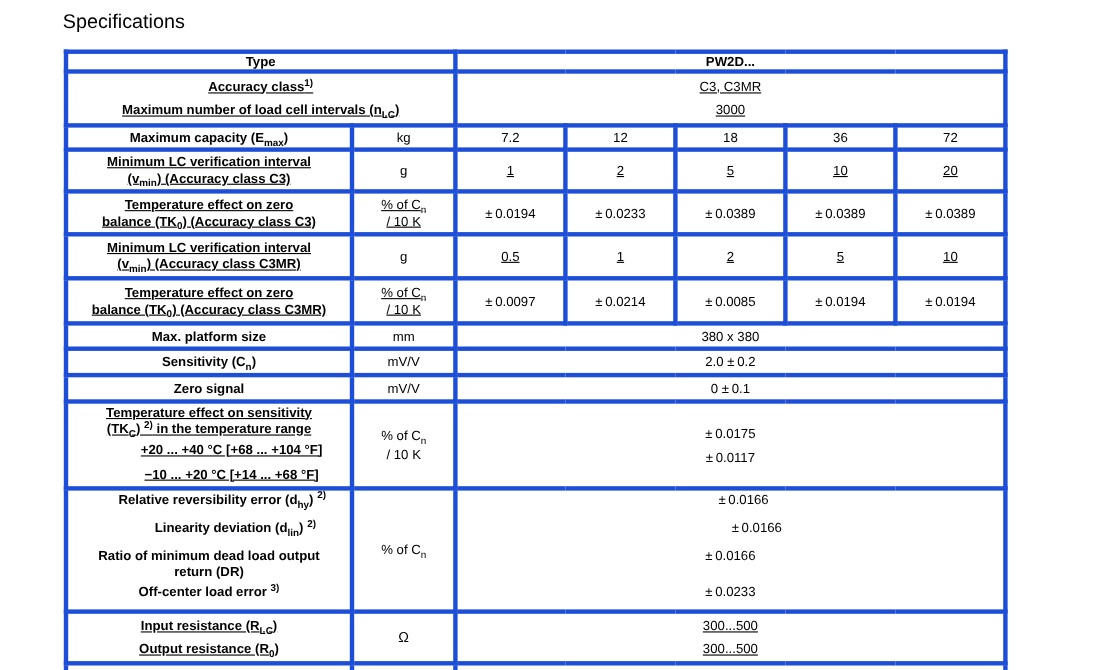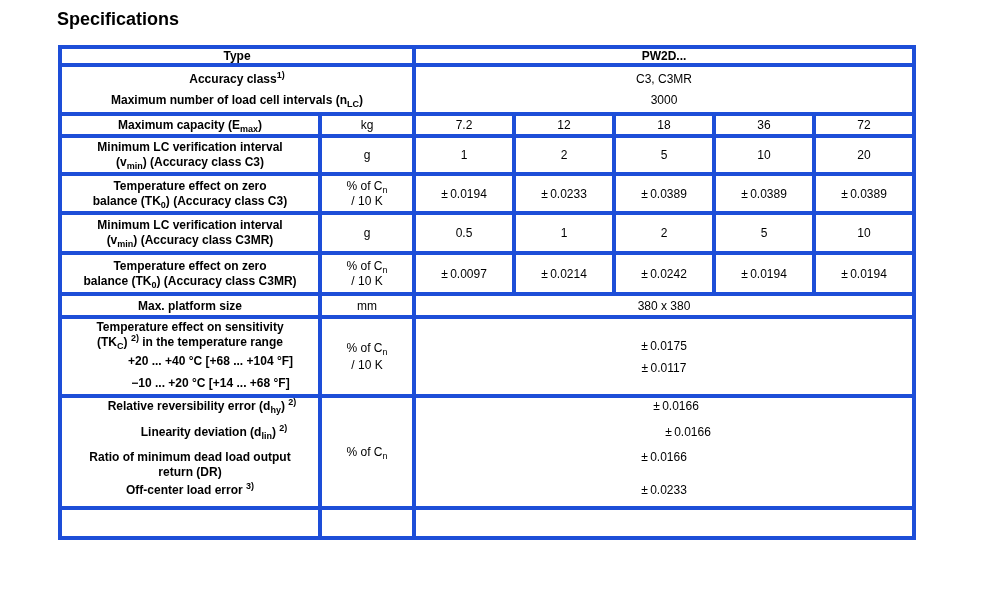"Specifications" #title { font-weight: 700 -> 400 }
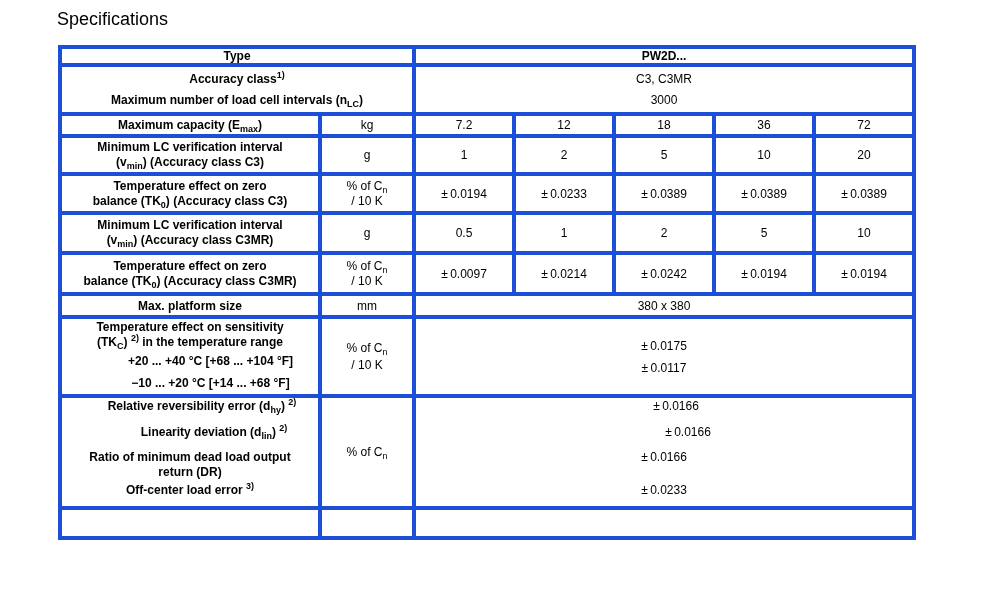"Accuracy class1)" td.vtop { text-decoration: none -> underline }
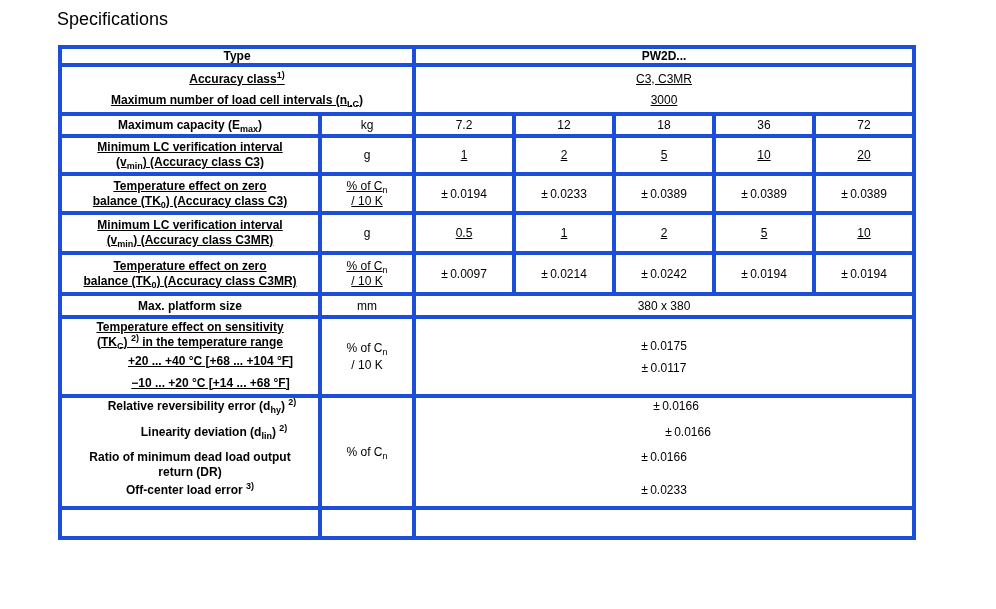"± 0.0242" td { text: 0.0242 -> 0.0085 }
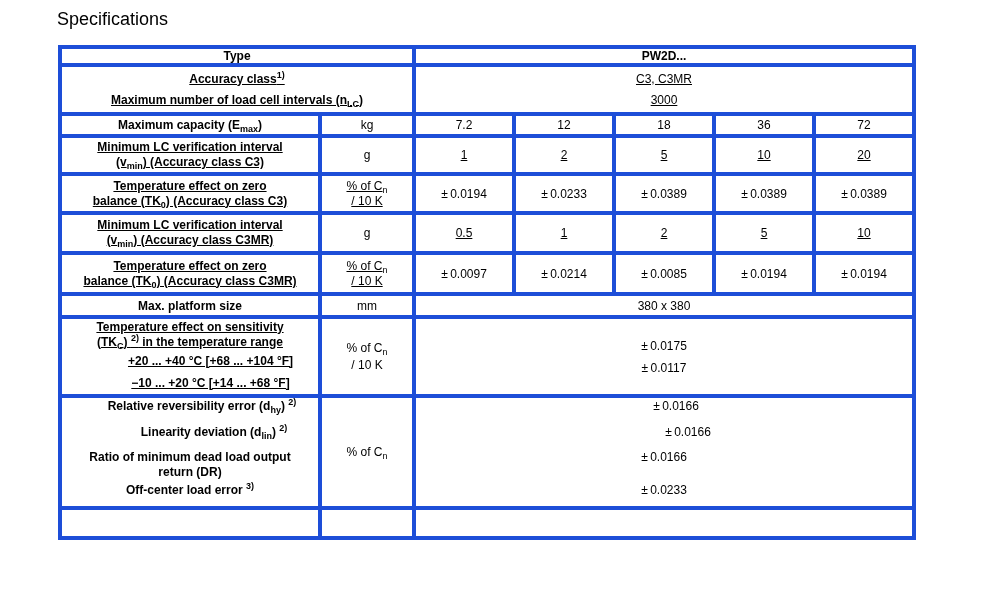"Sensitivity (Cn)" tr { html: none -> <tr> <td>Sensitivity (C<sub>n</sub>)</td> <td>mV/V</td> <td>2.0 ± 0.2</td> </tr> }
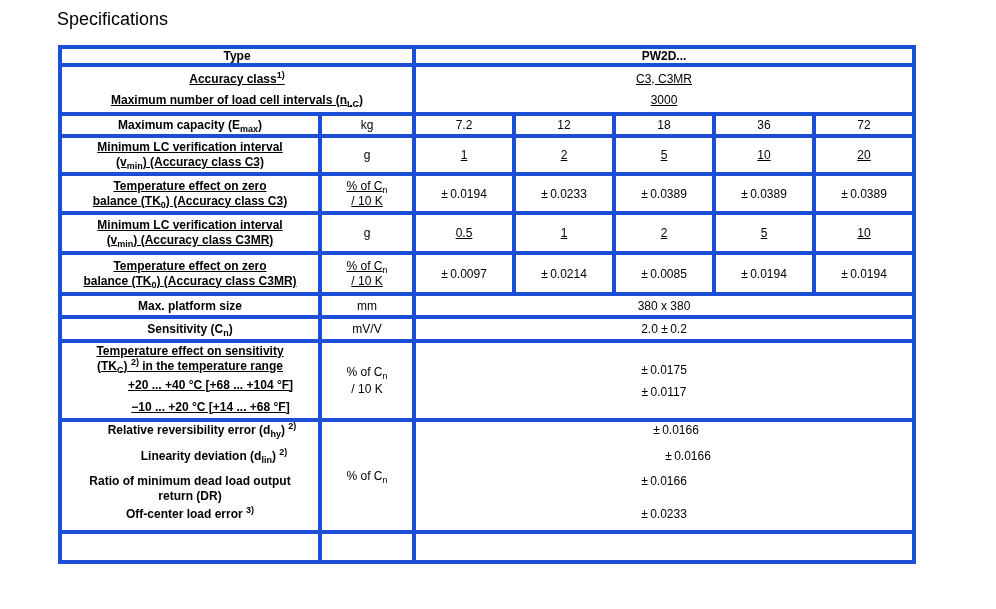"Zero signal" tr { html: none -> <tr> <td>Zero signal</td> <td>mV/V</td> <td>0 ± 0.1</td> </tr> }
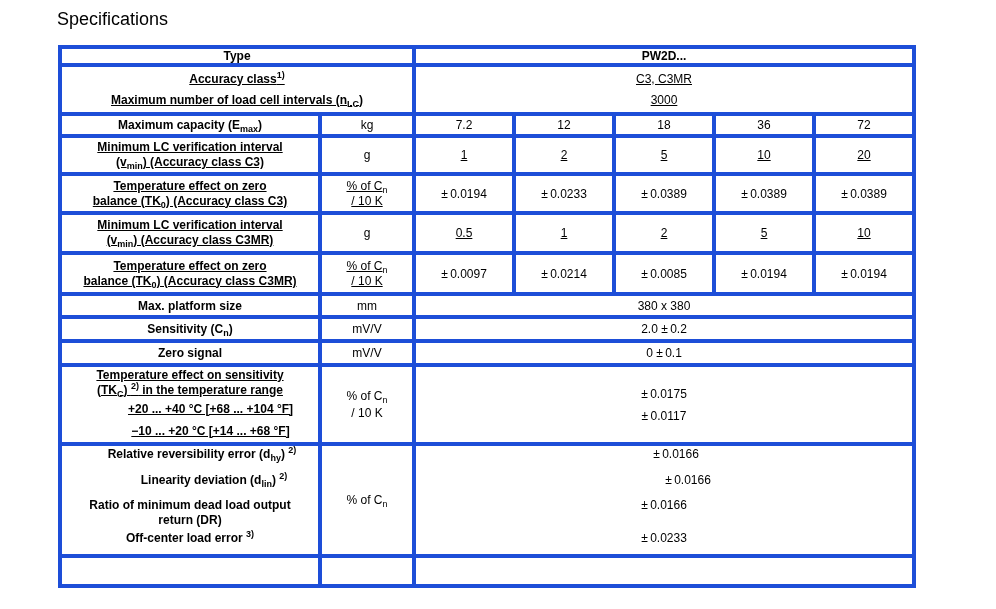"Input resistance (RLC)" tr { html: none -> <tr> <td> <div>Input resistance (R<sub>LC</sub>)</div> <div>Output resistance (R<sub>0</sub>)</div> </td> <td>Ω</td> <td> <div>300...500</div> <div>300...500</div> </td> </tr> }
